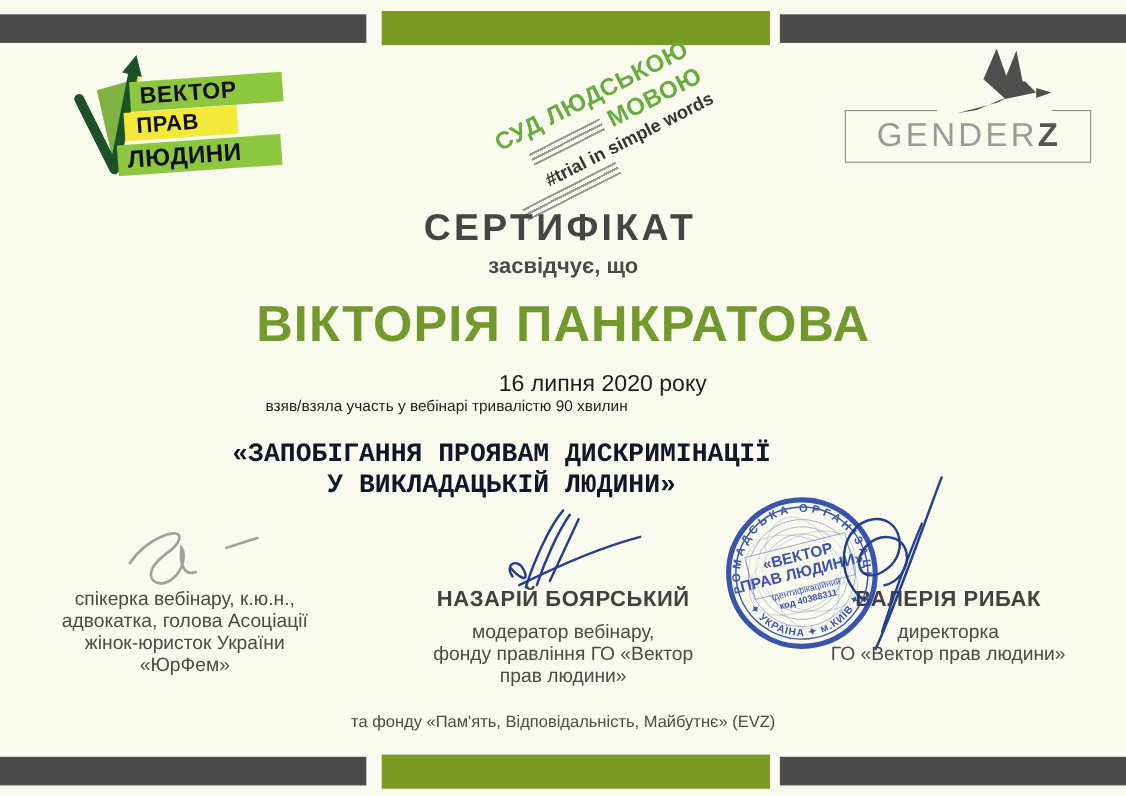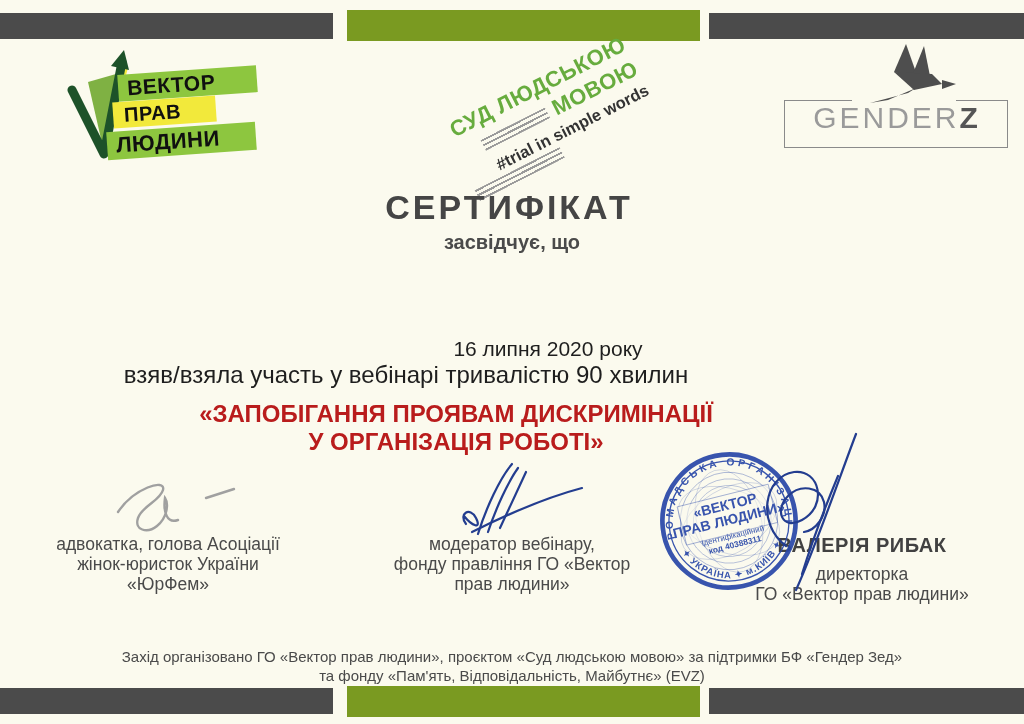"GENDER" .genderz-box { align-items: flex-start -> center; margin-left: 16px -> none }
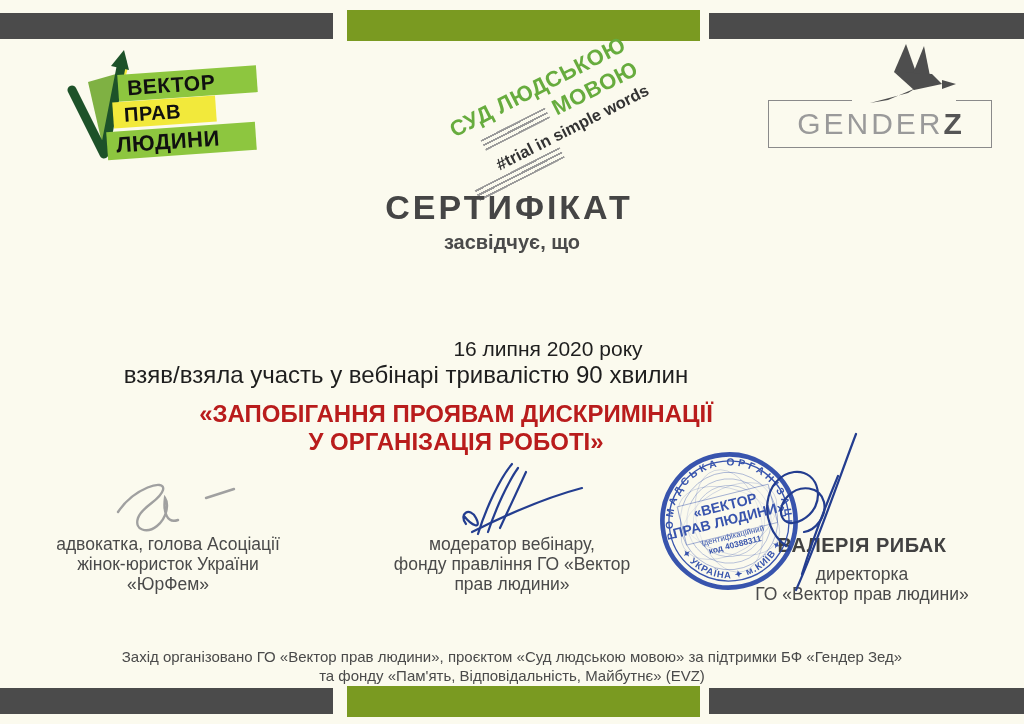"ВІКТОРІЯ ПАНКРАТОВА" div.c-name { html: none -> <div>ВІКТОРІЯ ПАНКРАТОВА</div> }
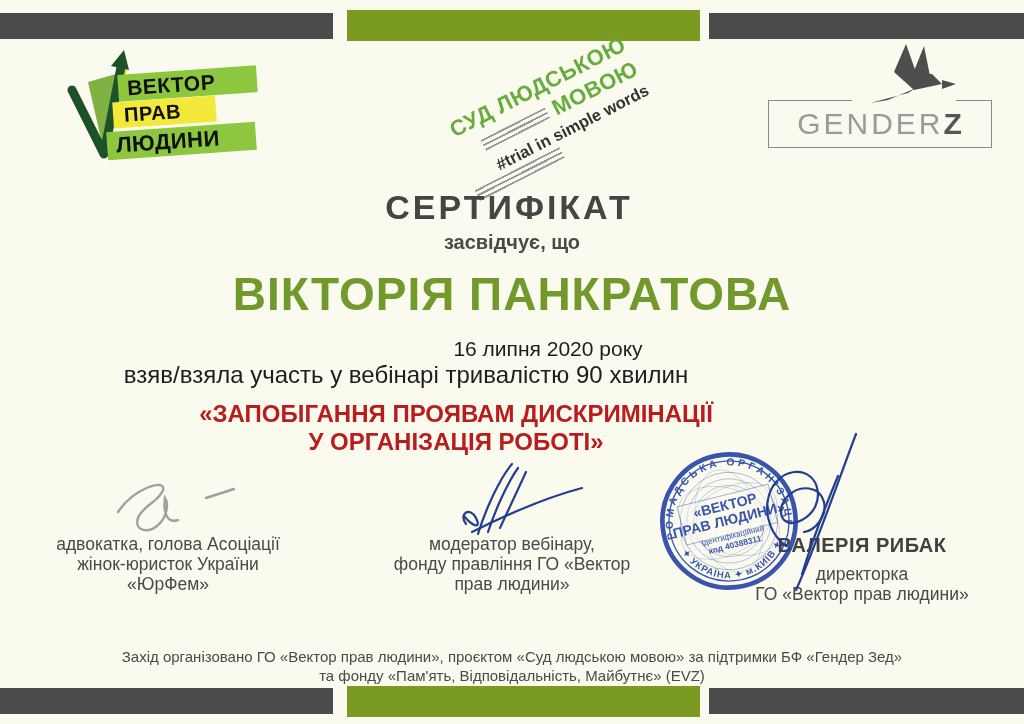"взяв/взяла участь у вебінарі тривалістю" .c-part { font-size: 24px -> 14px }
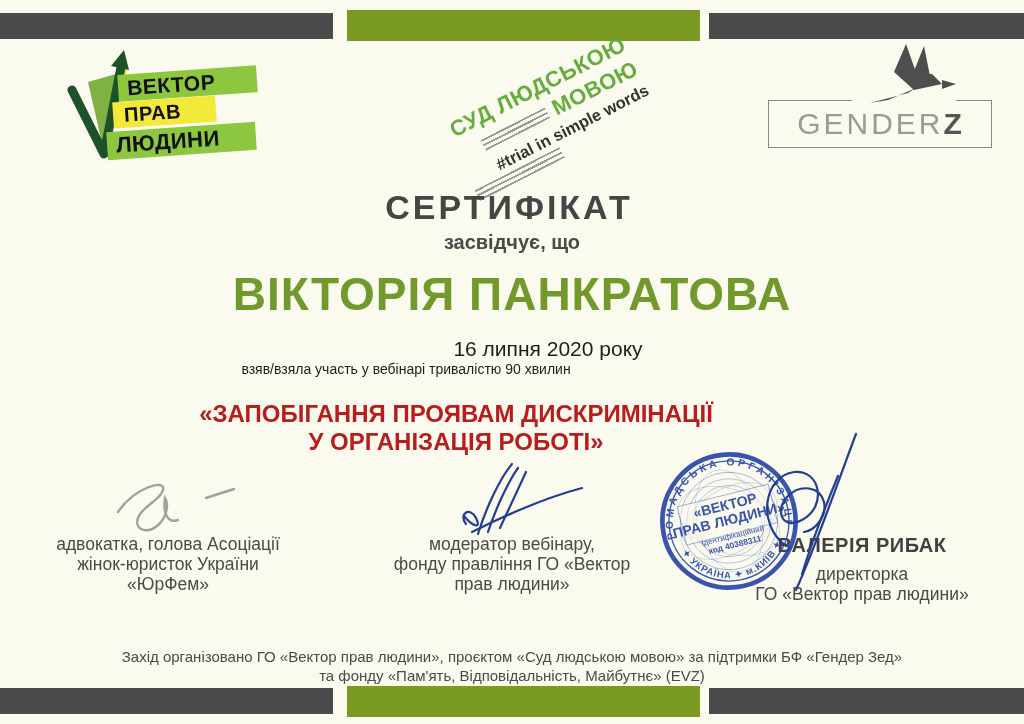"«ЗАПОБІГАННЯ ПРОЯВАМ ДИСКРИМІНАЦІЇ" .c-topic { color: #b91c1c -> #0f172a; font-family: none -> Liberation Mono, monospace }
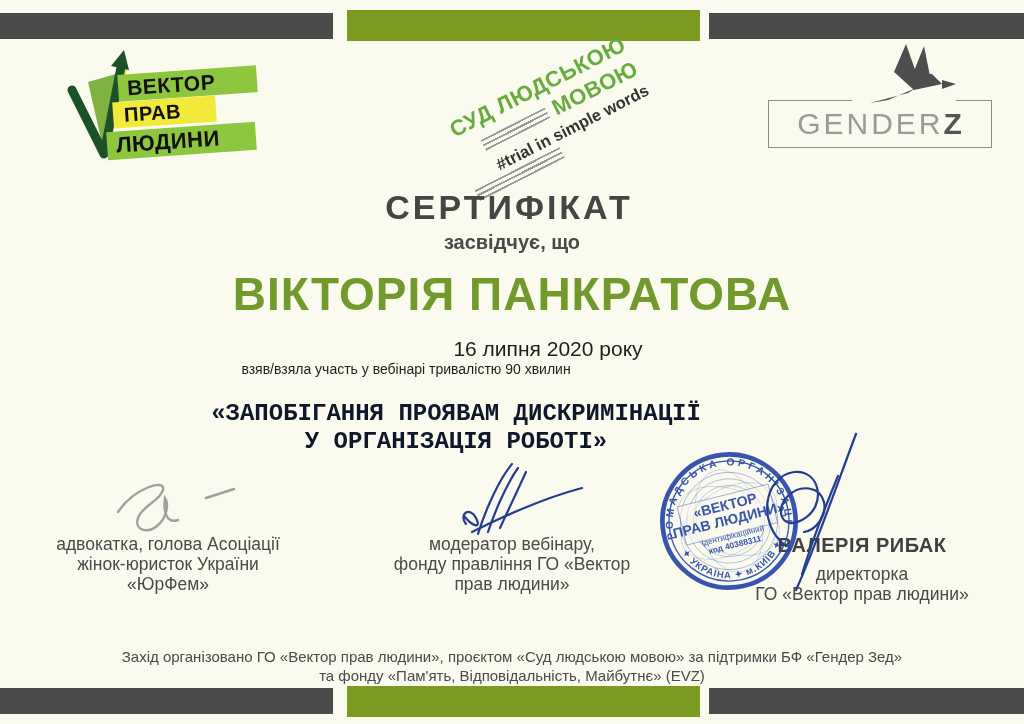"У ОРГАНІЗАЦІЯ РОБОТІ»" div { text: ОРГАНІЗАЦІЯ РОБОТІ -> ВИКЛАДАЦЬКІЙ ЛЮДИНИ }
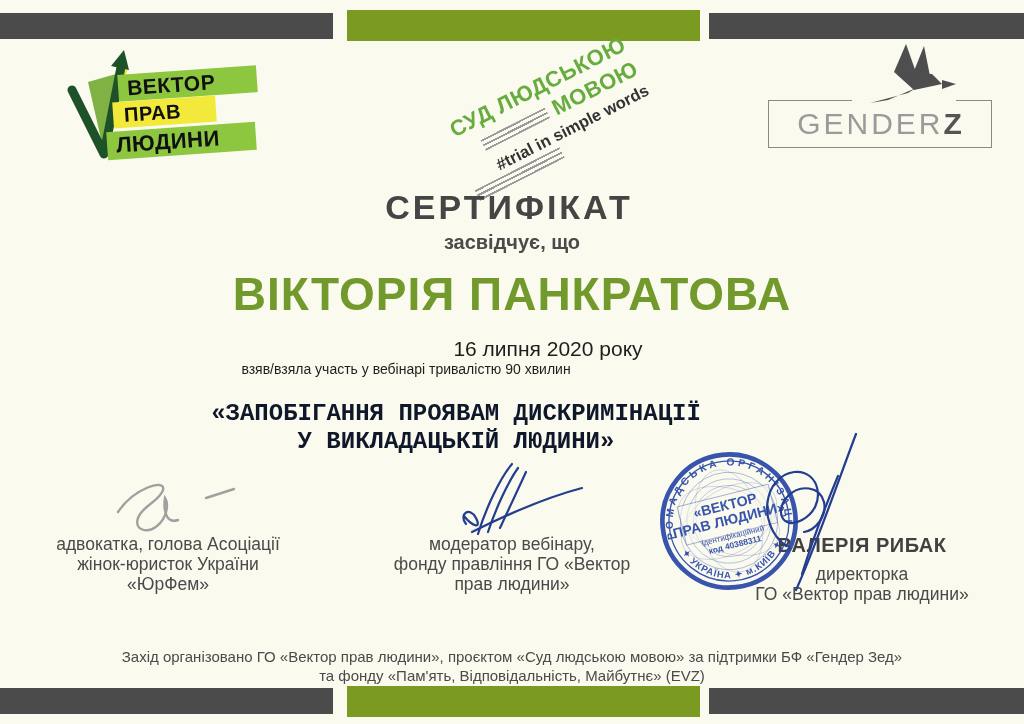"спікерка вебінару, к.ю.н.," div.s-role { html: none -> <div>спікерка вебінару, к.ю.н.,</div> }
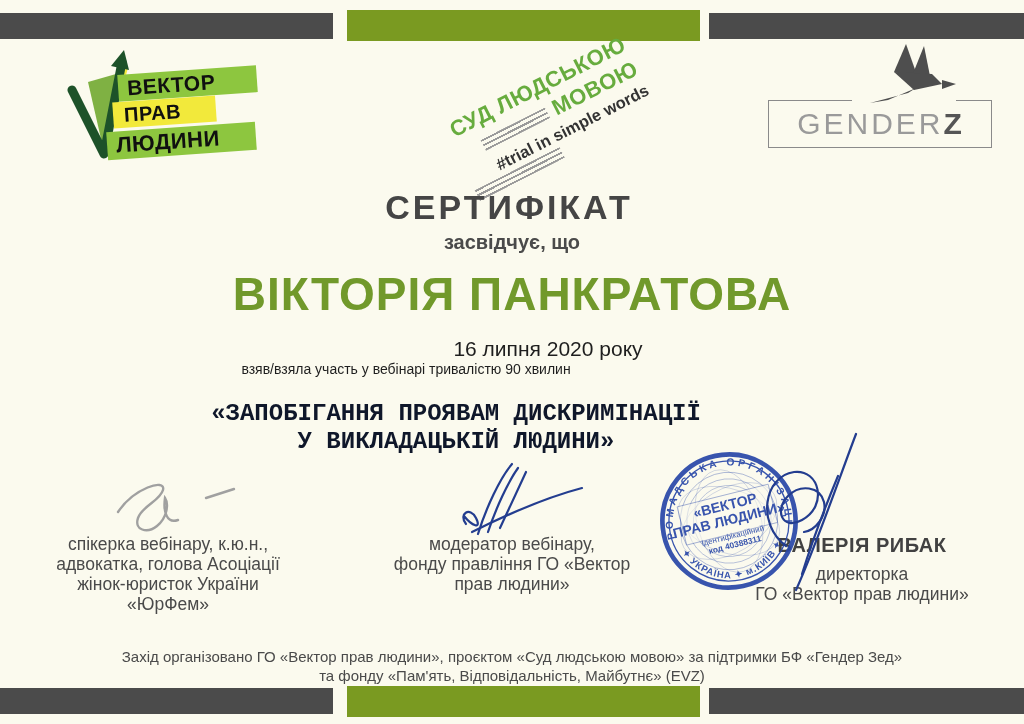"НАЗАРІЙ БОЯРСЬКИЙ" div.s-name { html: none -> <div>НАЗАРІЙ БОЯРСЬКИЙ</div> }
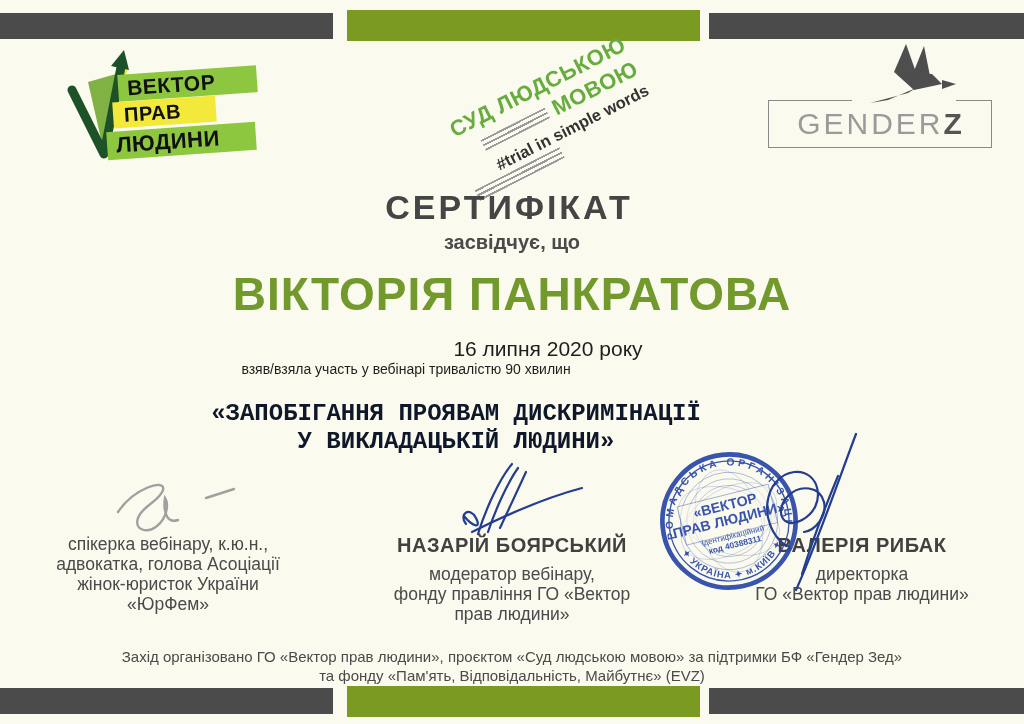"Захід організовано ГО «Вектор прав" div { html: <div>Захід організовано ГО «Вектор прав людини», проєктом «Суд людською мовою» за підтримки БФ «Гендер Зед»</div> -> none }
